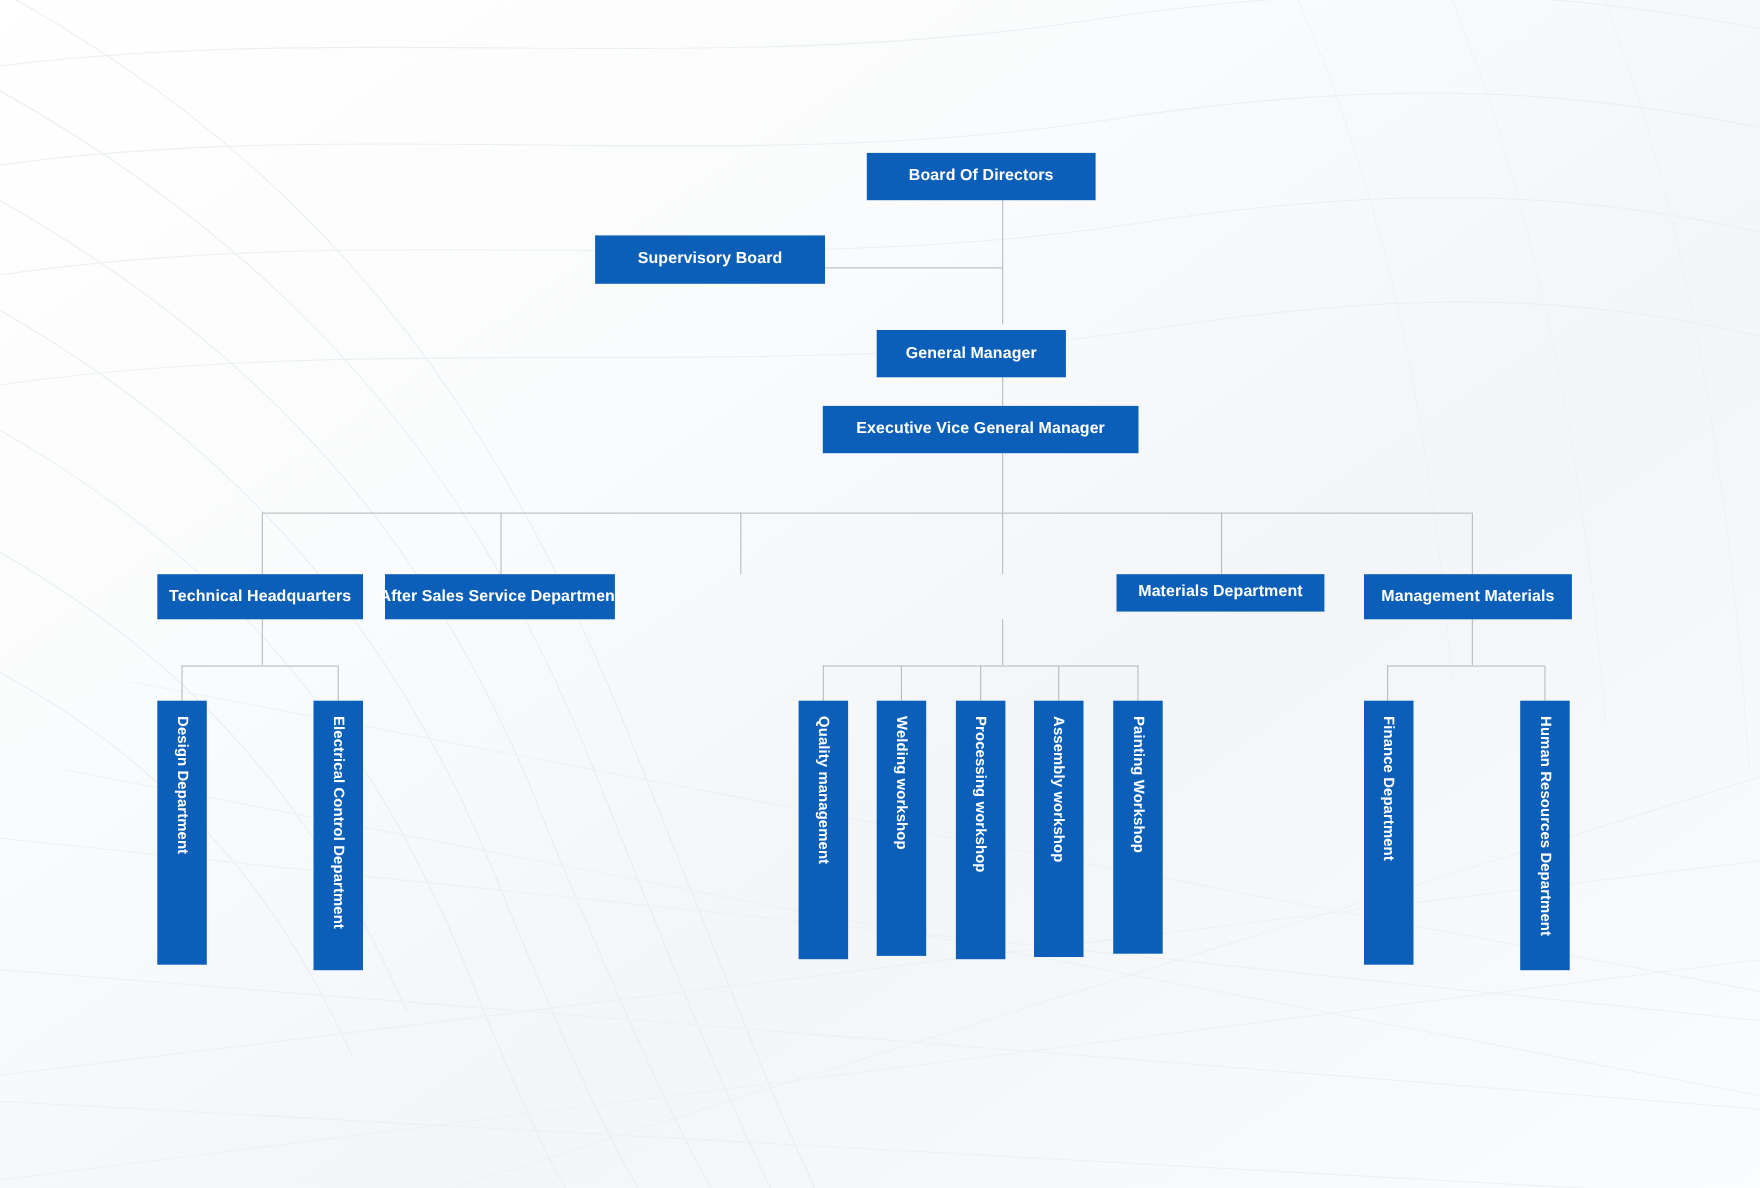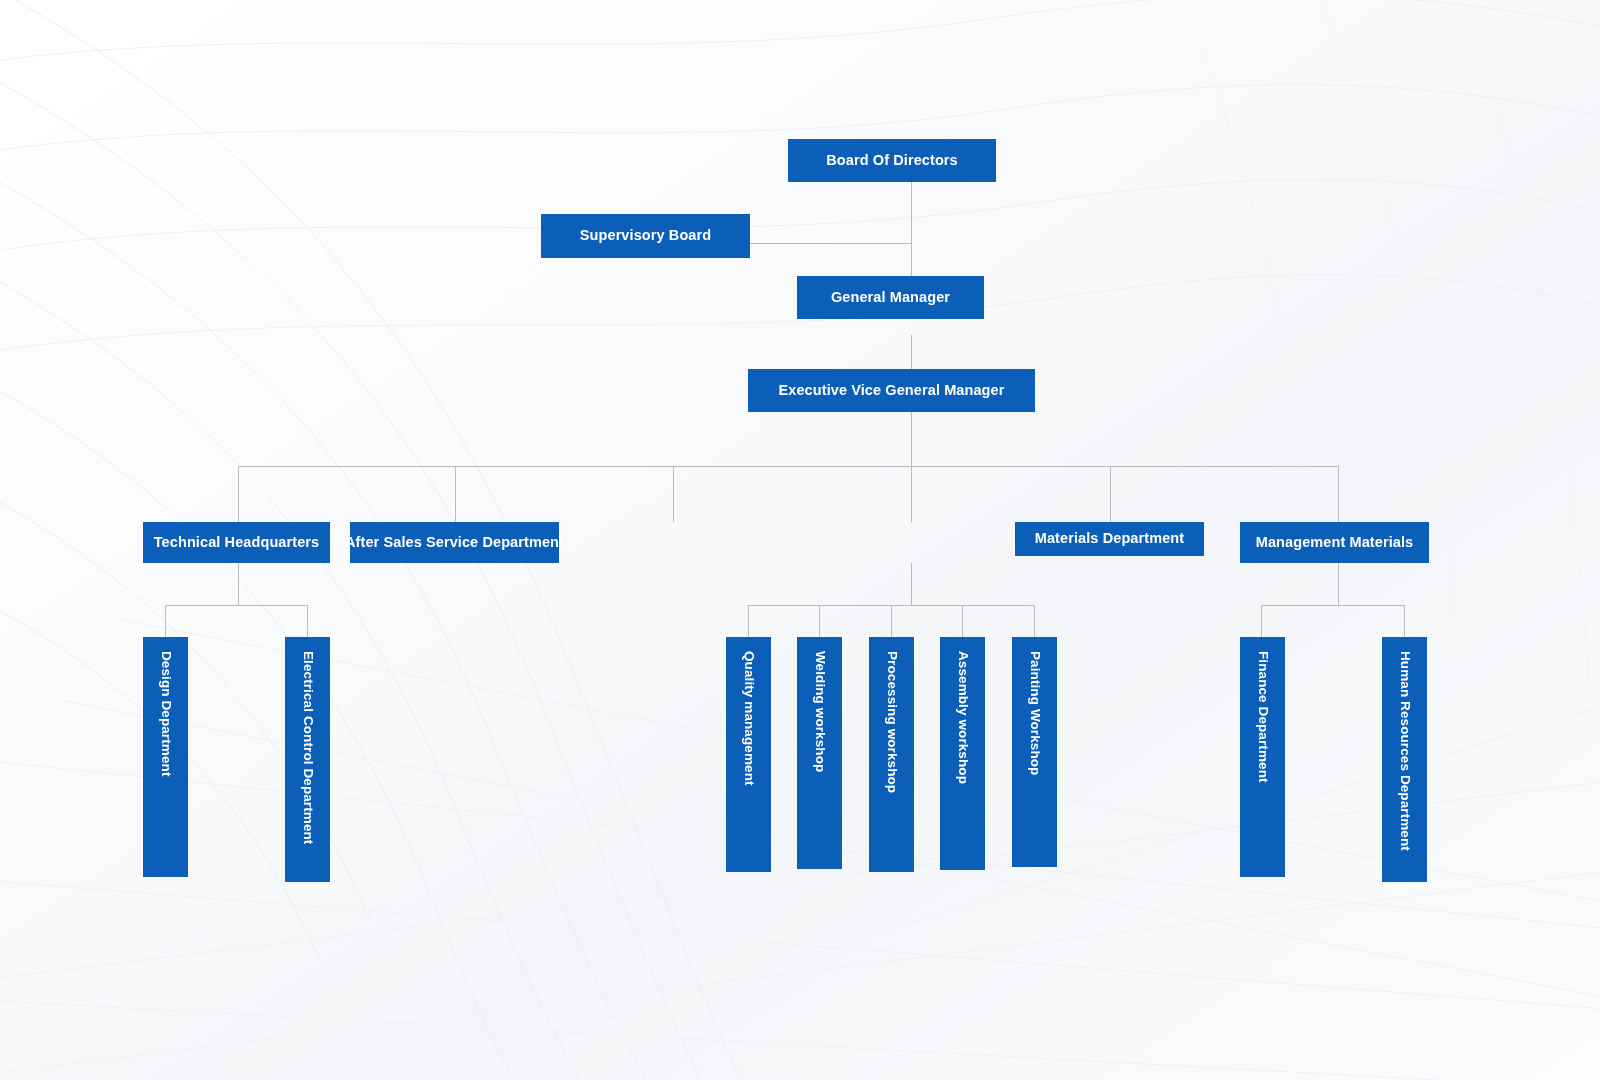"General Manager" div.node { top: 276px -> 300px; width: 187px -> 172px }
